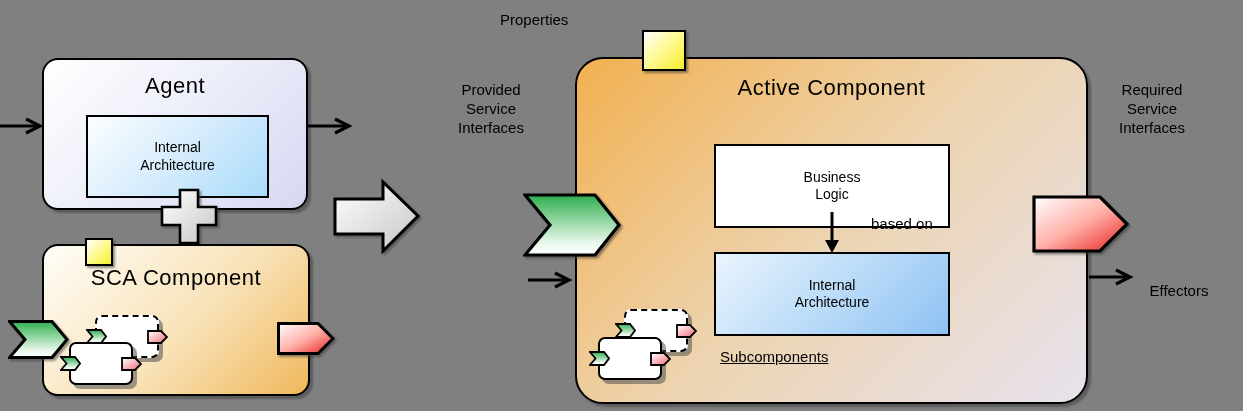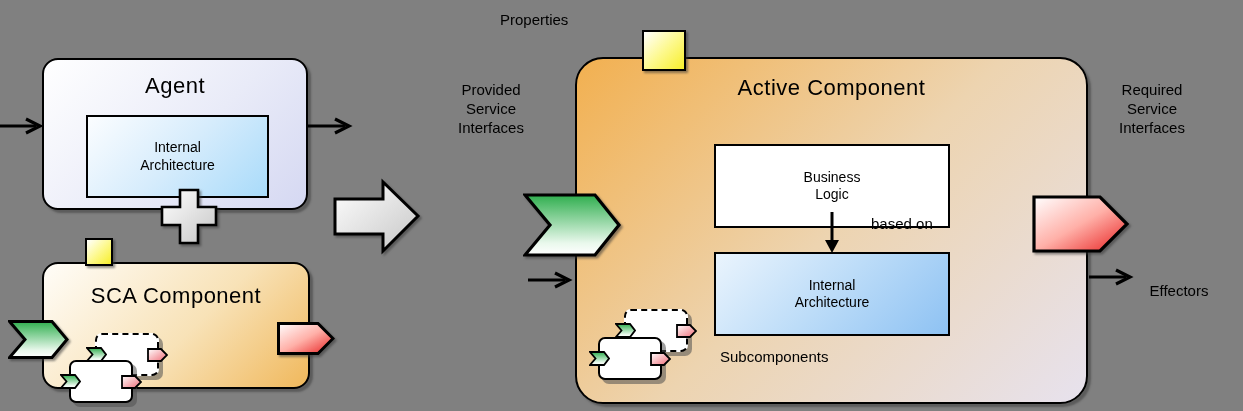"SCA Component" div.gbox { height: 127px -> 152px; top: 262px -> 244px }
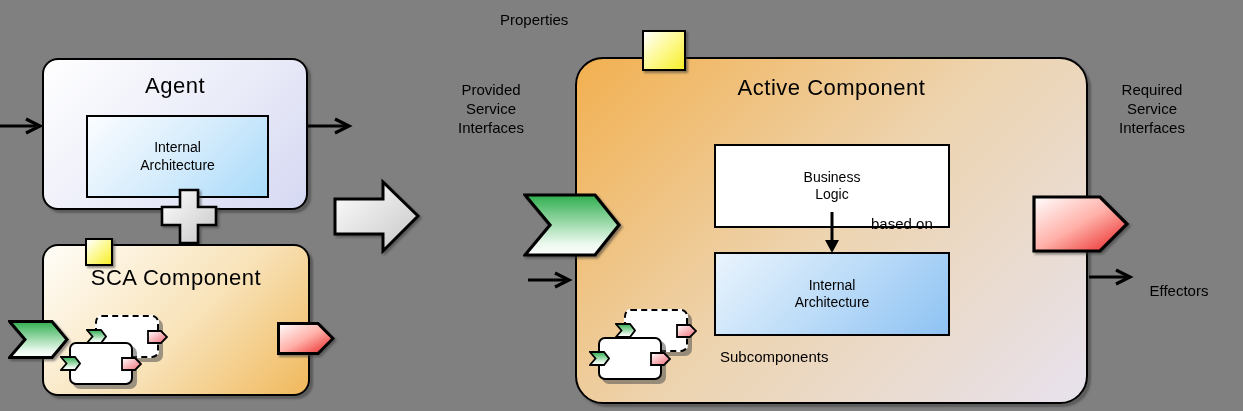"Subcomponents" div.lbl { text-decoration: none -> underline }
